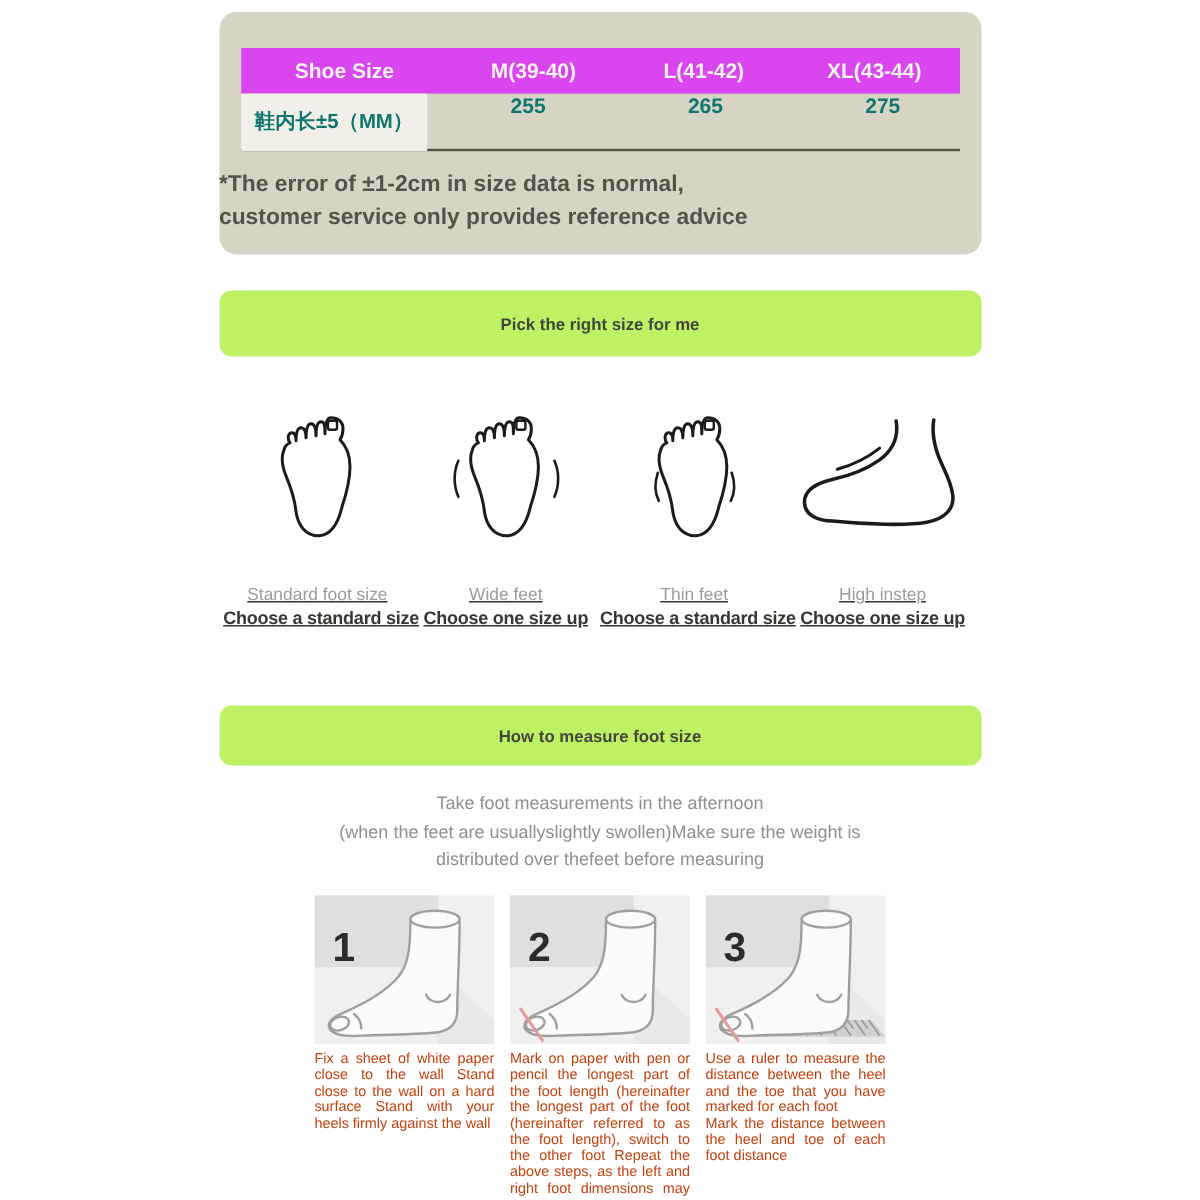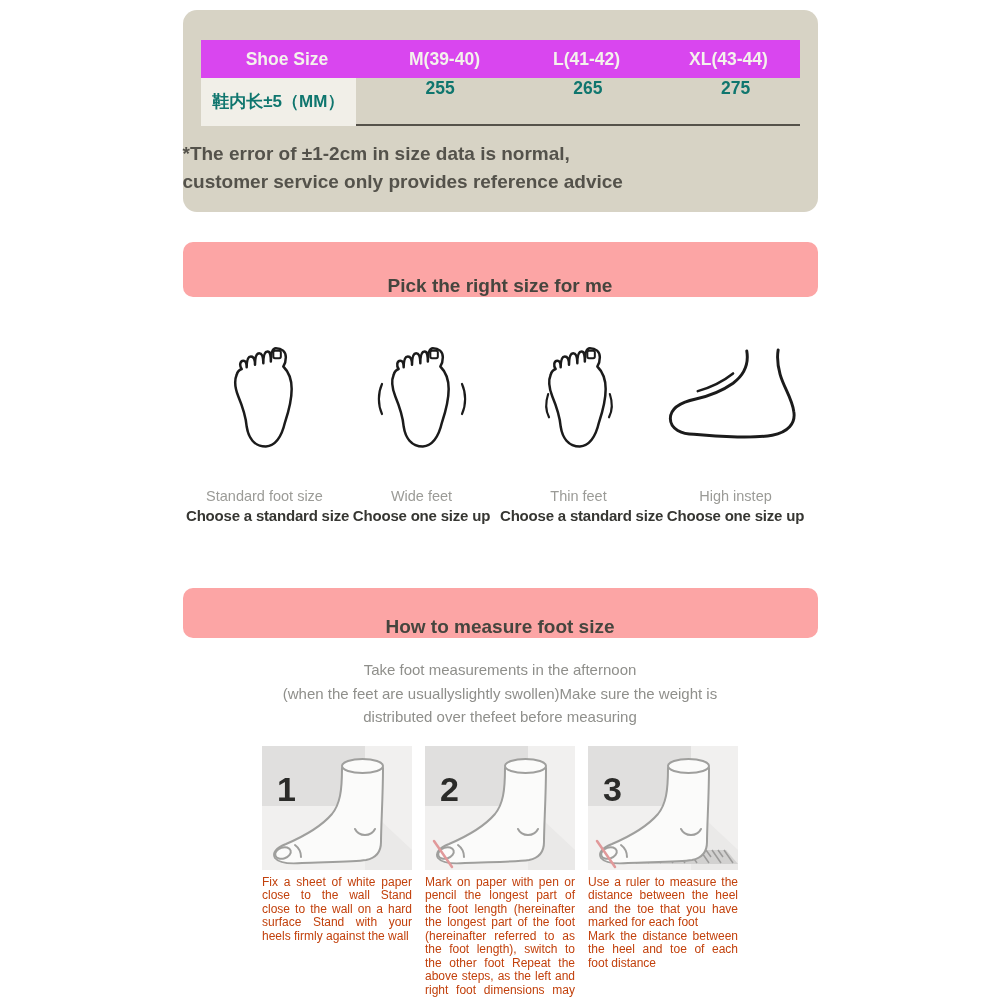"Pick the right size for" .section-bar { align-items: flex-end -> center; background: #fca5a5 -> #bef264; font-size: 19px -> 14px }
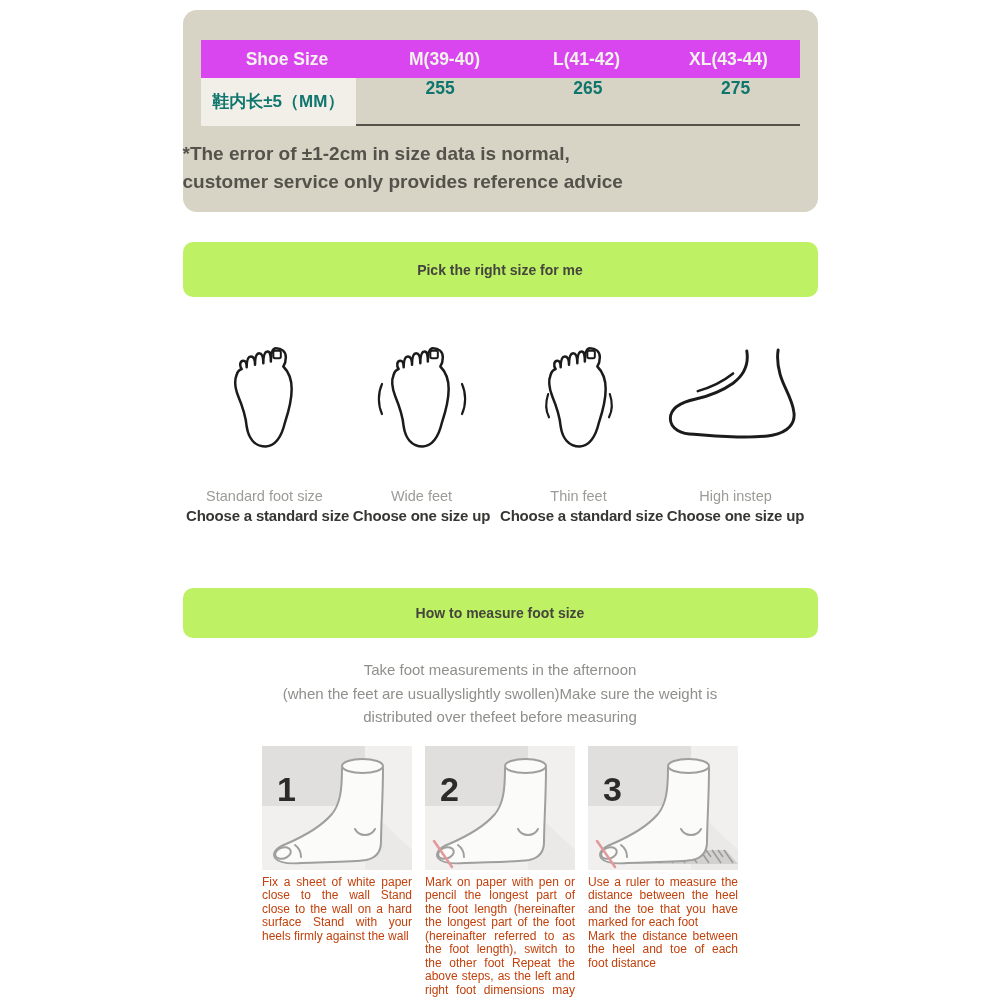"Standard foot size" .feet-row { text-decoration: none -> underline }
